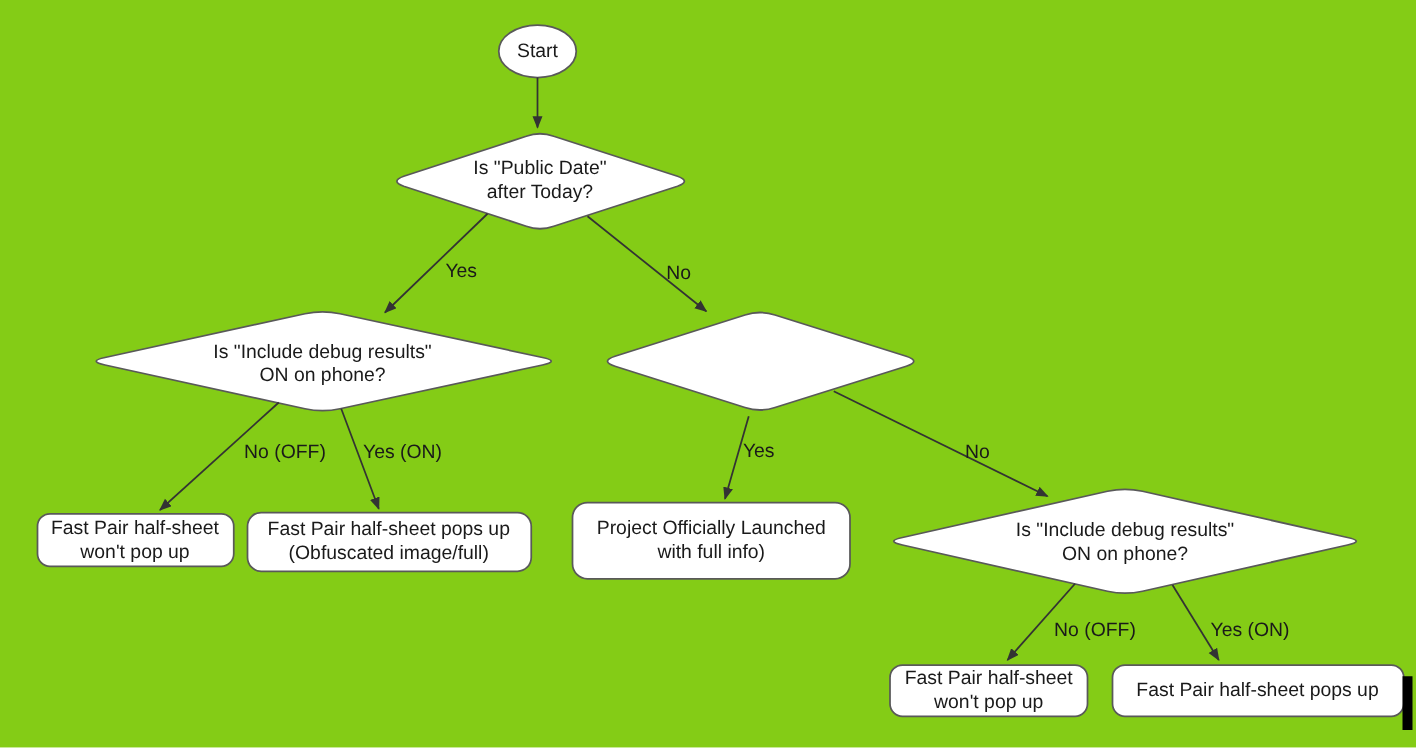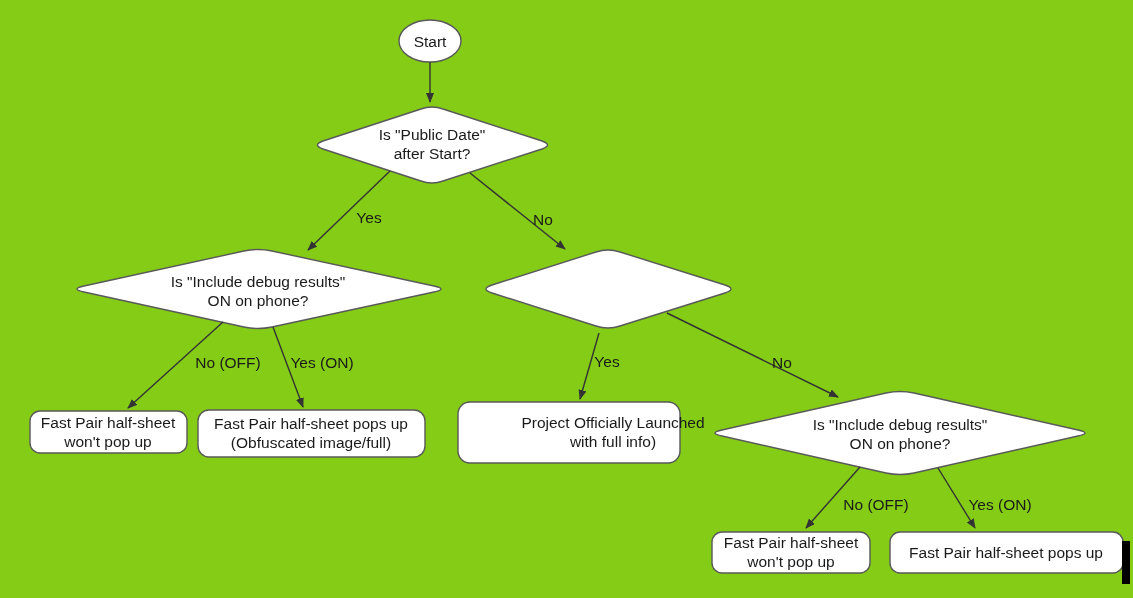"after Start?" div { text: Start -> Today }
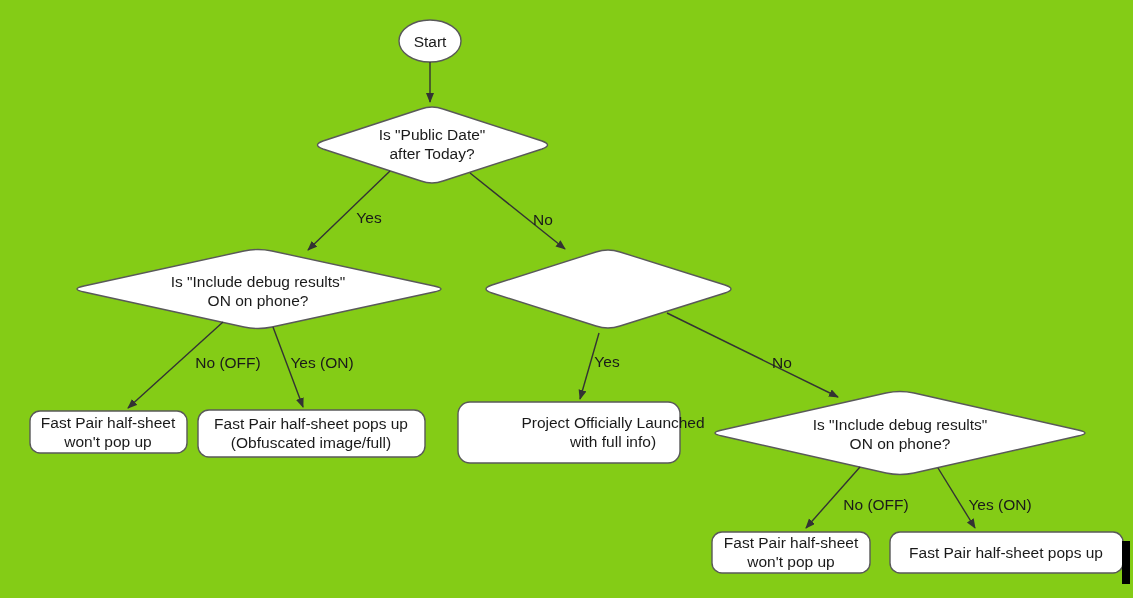"Project Officially Launched" div.label { margin-left: 44px -> none }
